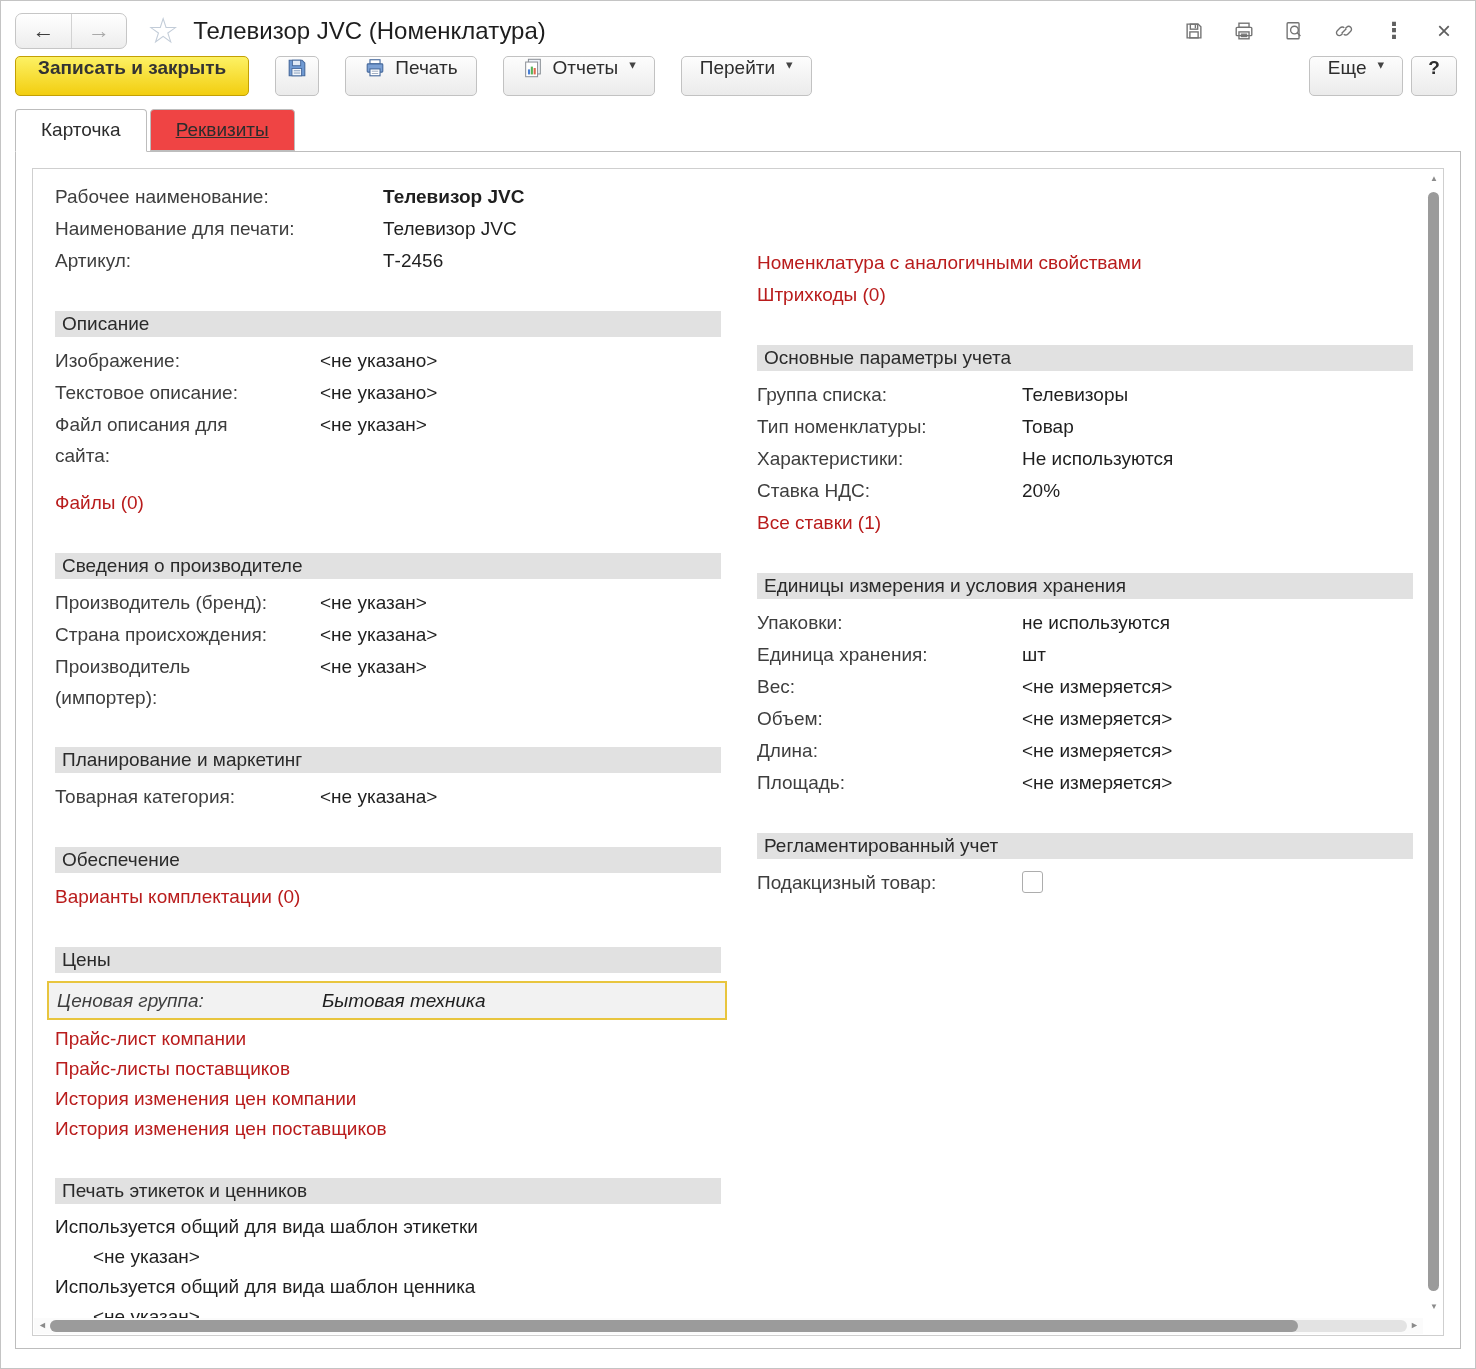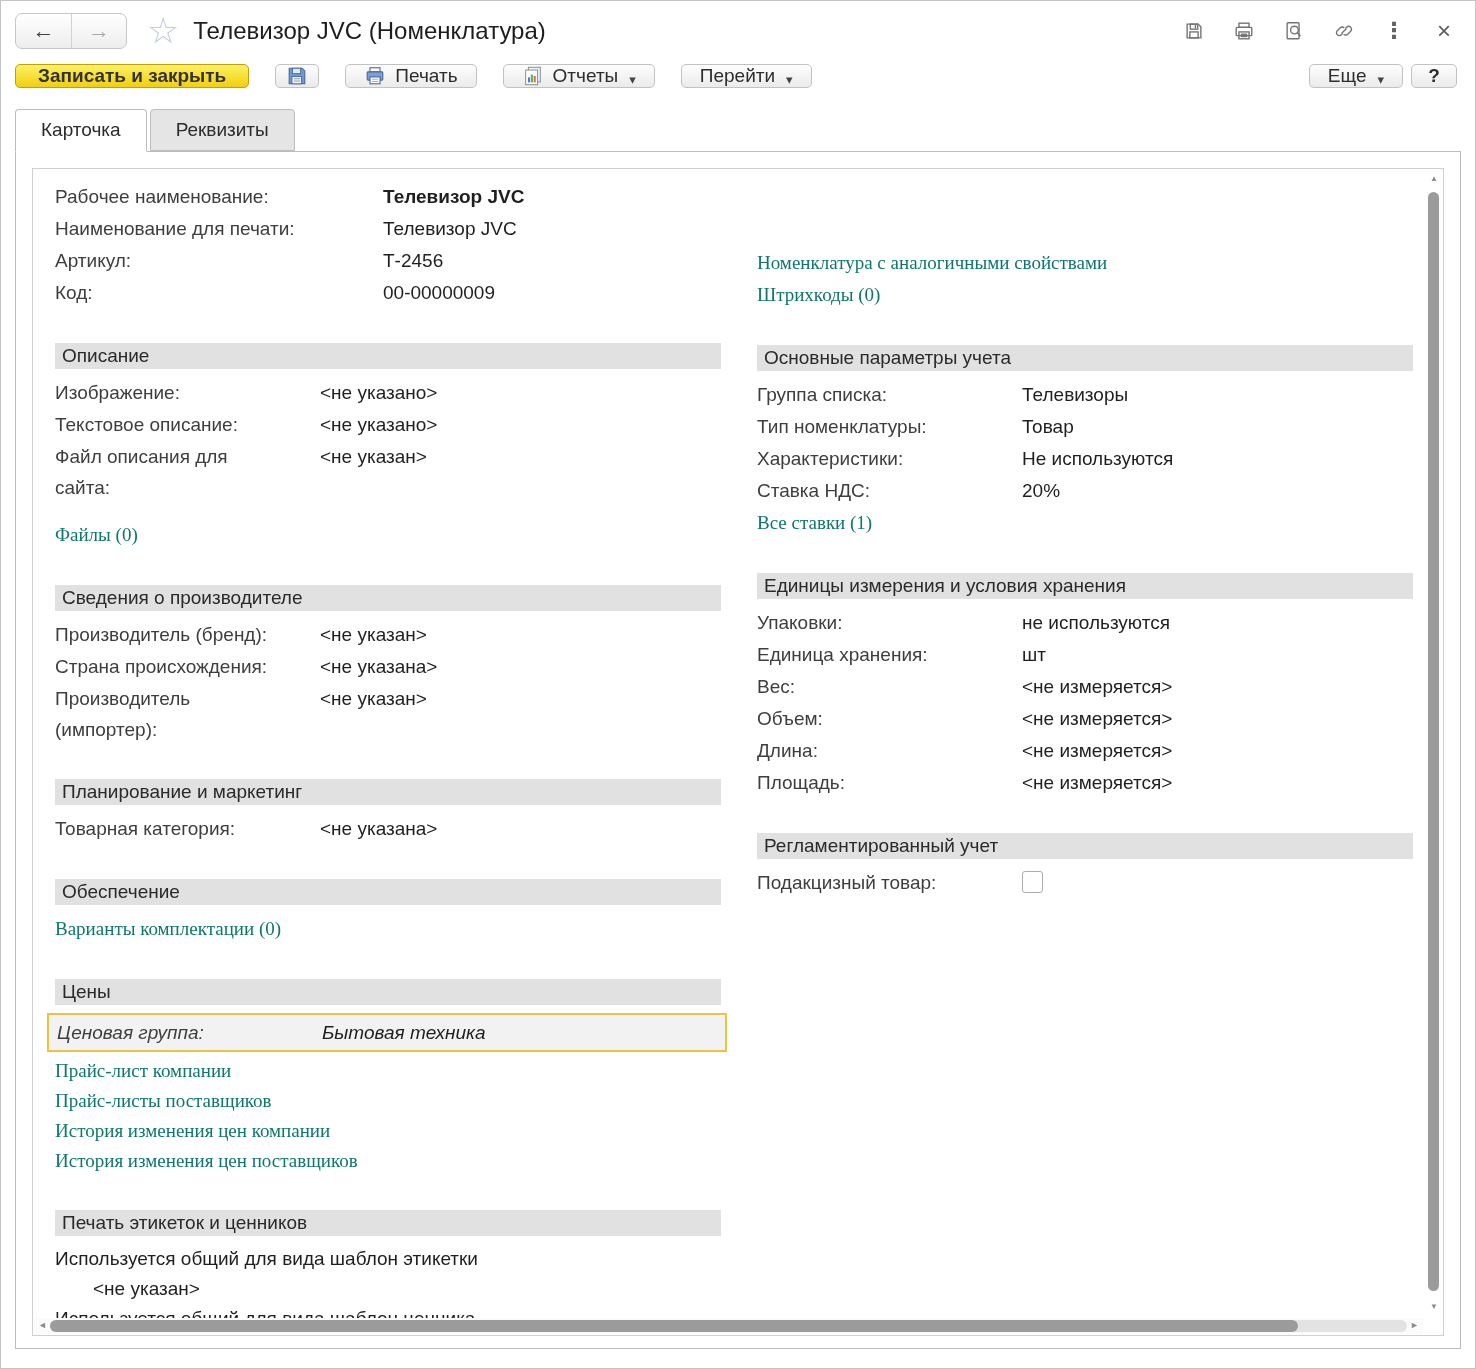"Записать и закрыть" .btn { align-items: flex-end -> flex-start; height: 24px -> 40px }
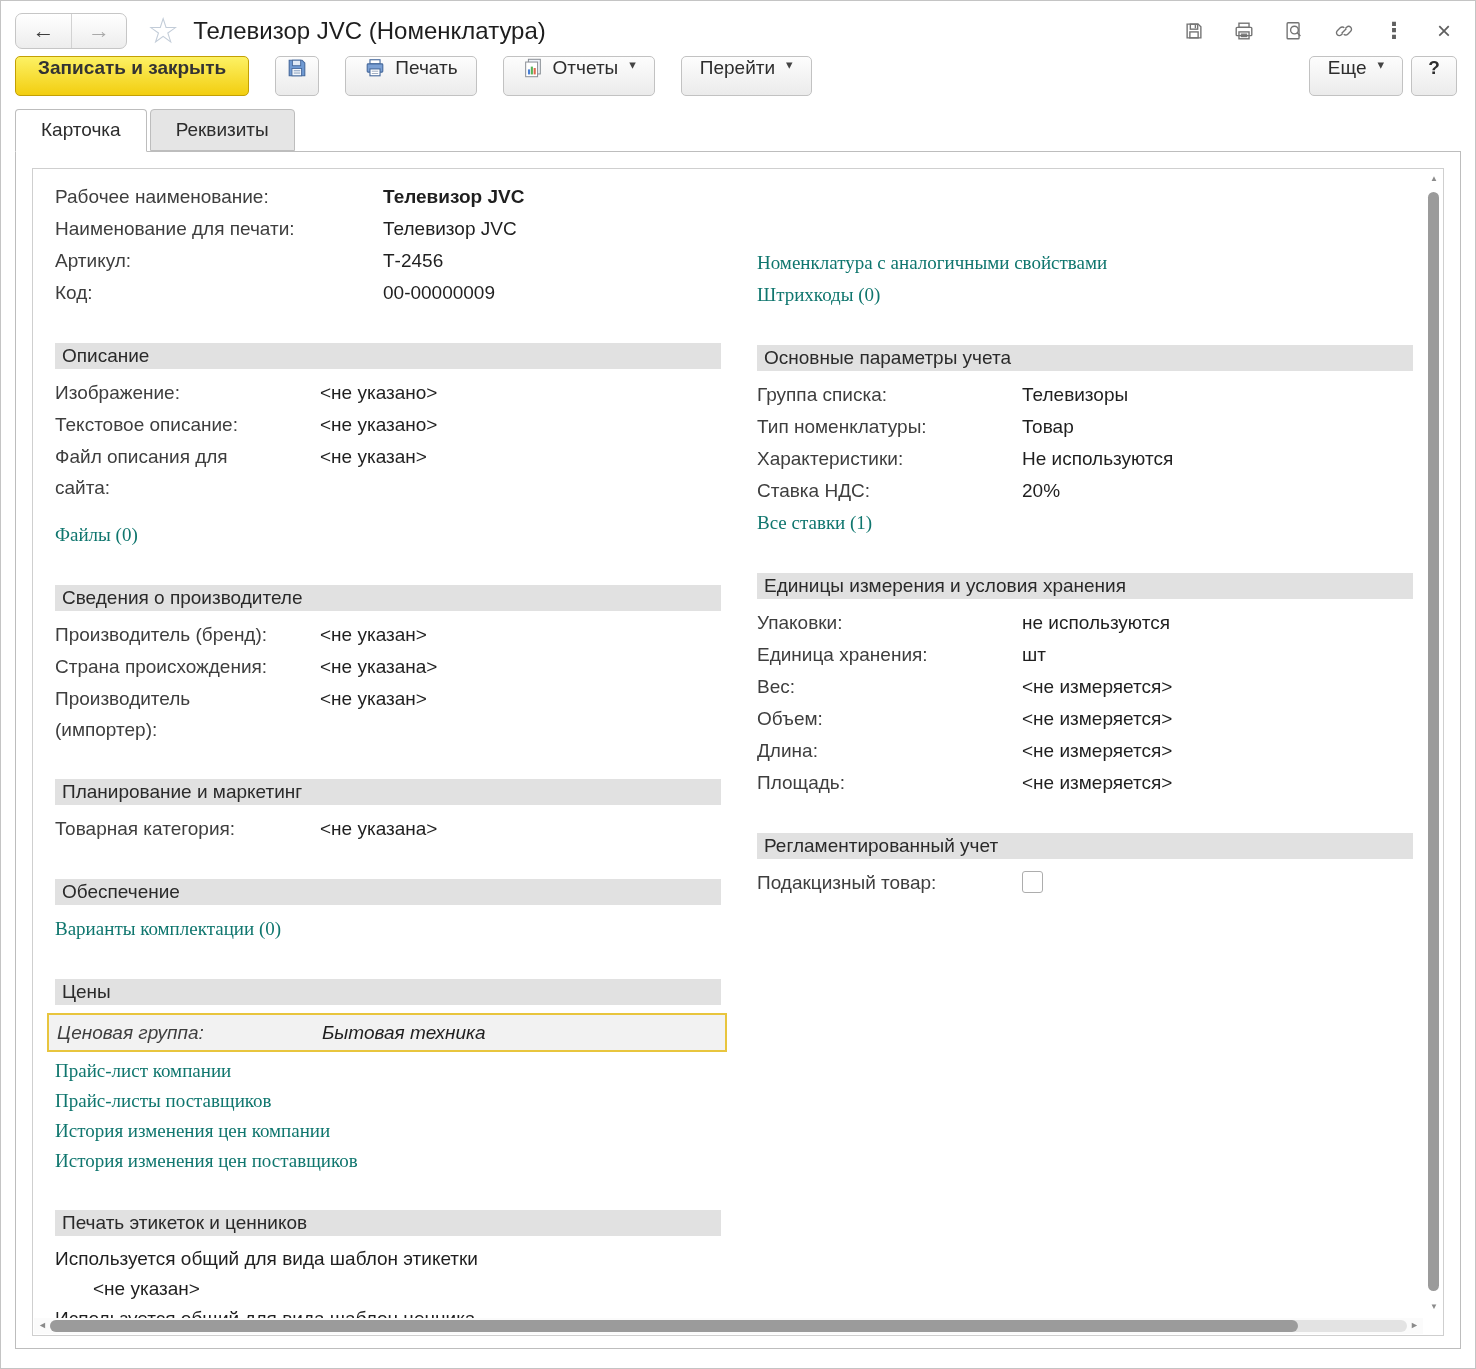"Реквизиты" .tab.inactive { background: #e5e5e5 -> #ef4444; text-decoration: none -> underline }
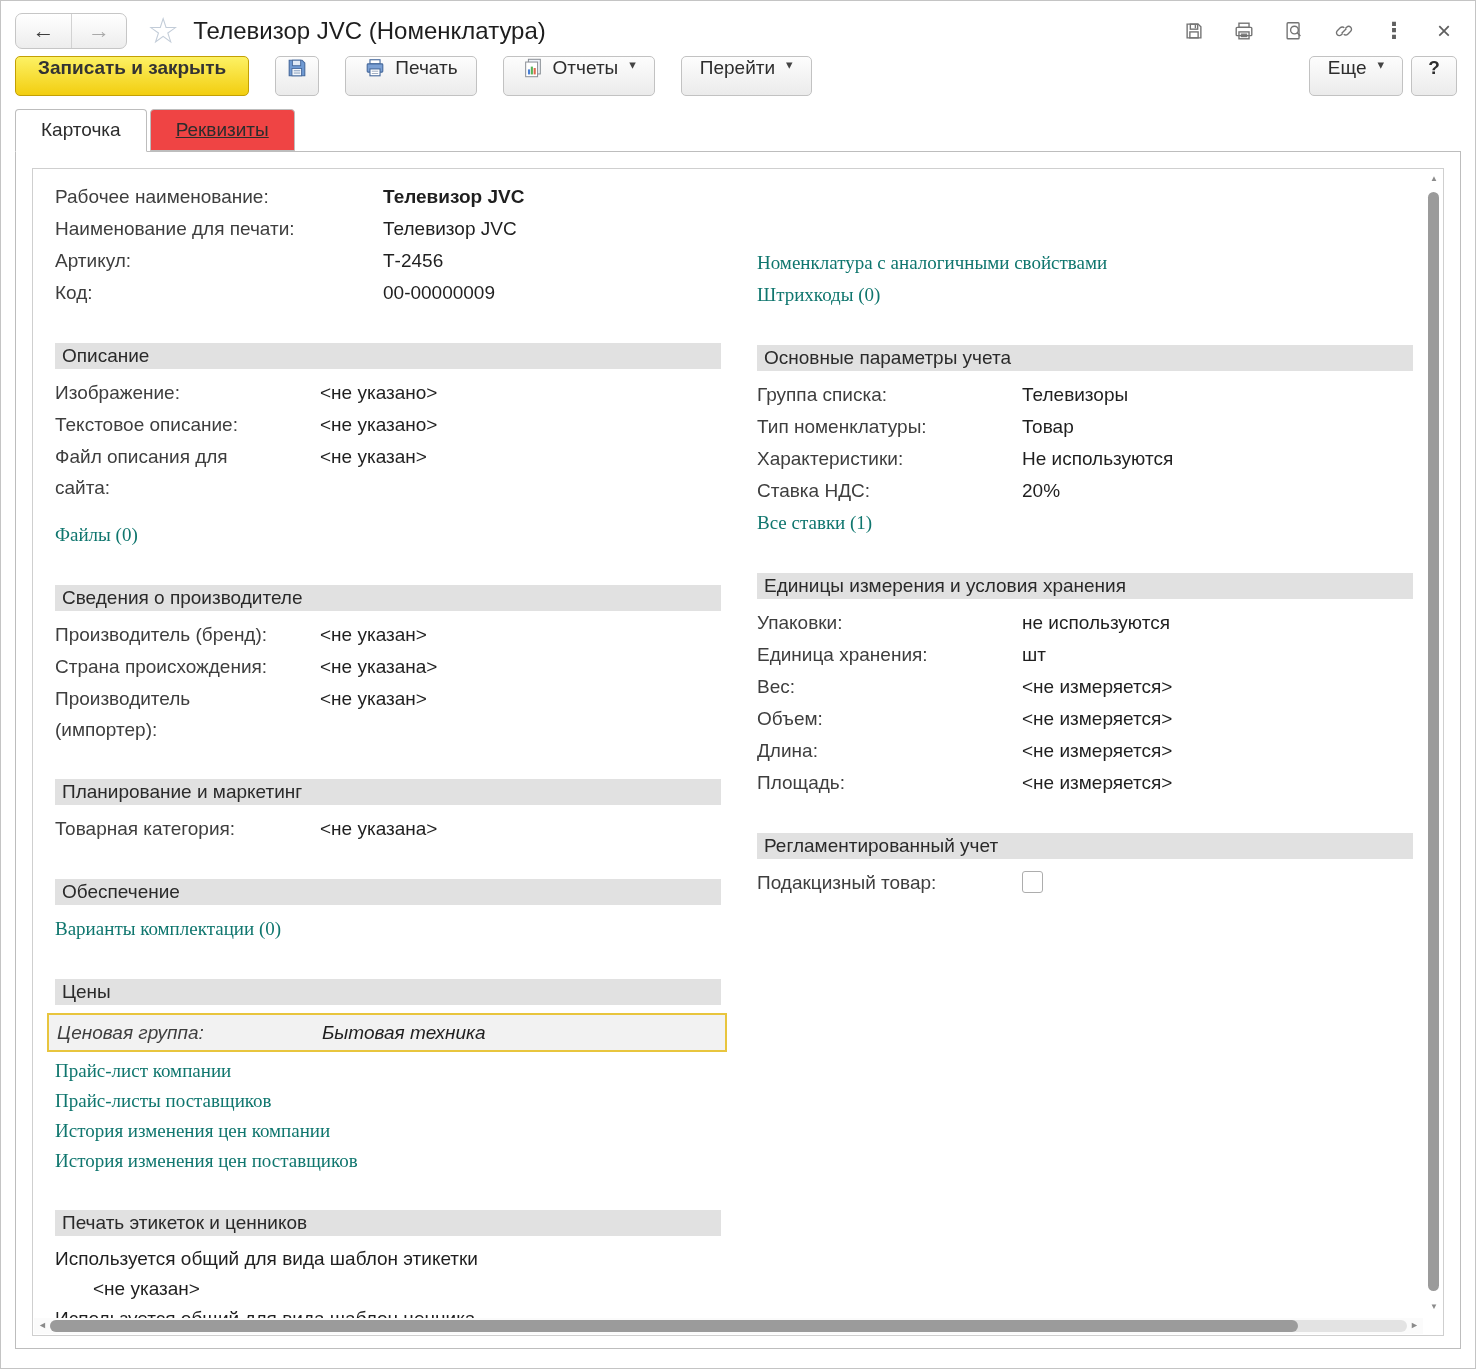"Номенклатура с аналогичными свойствами" a.lnk, .lnk { color: #0f766e -> #b91c1c; font-family: Liberation Serif, serif -> none }
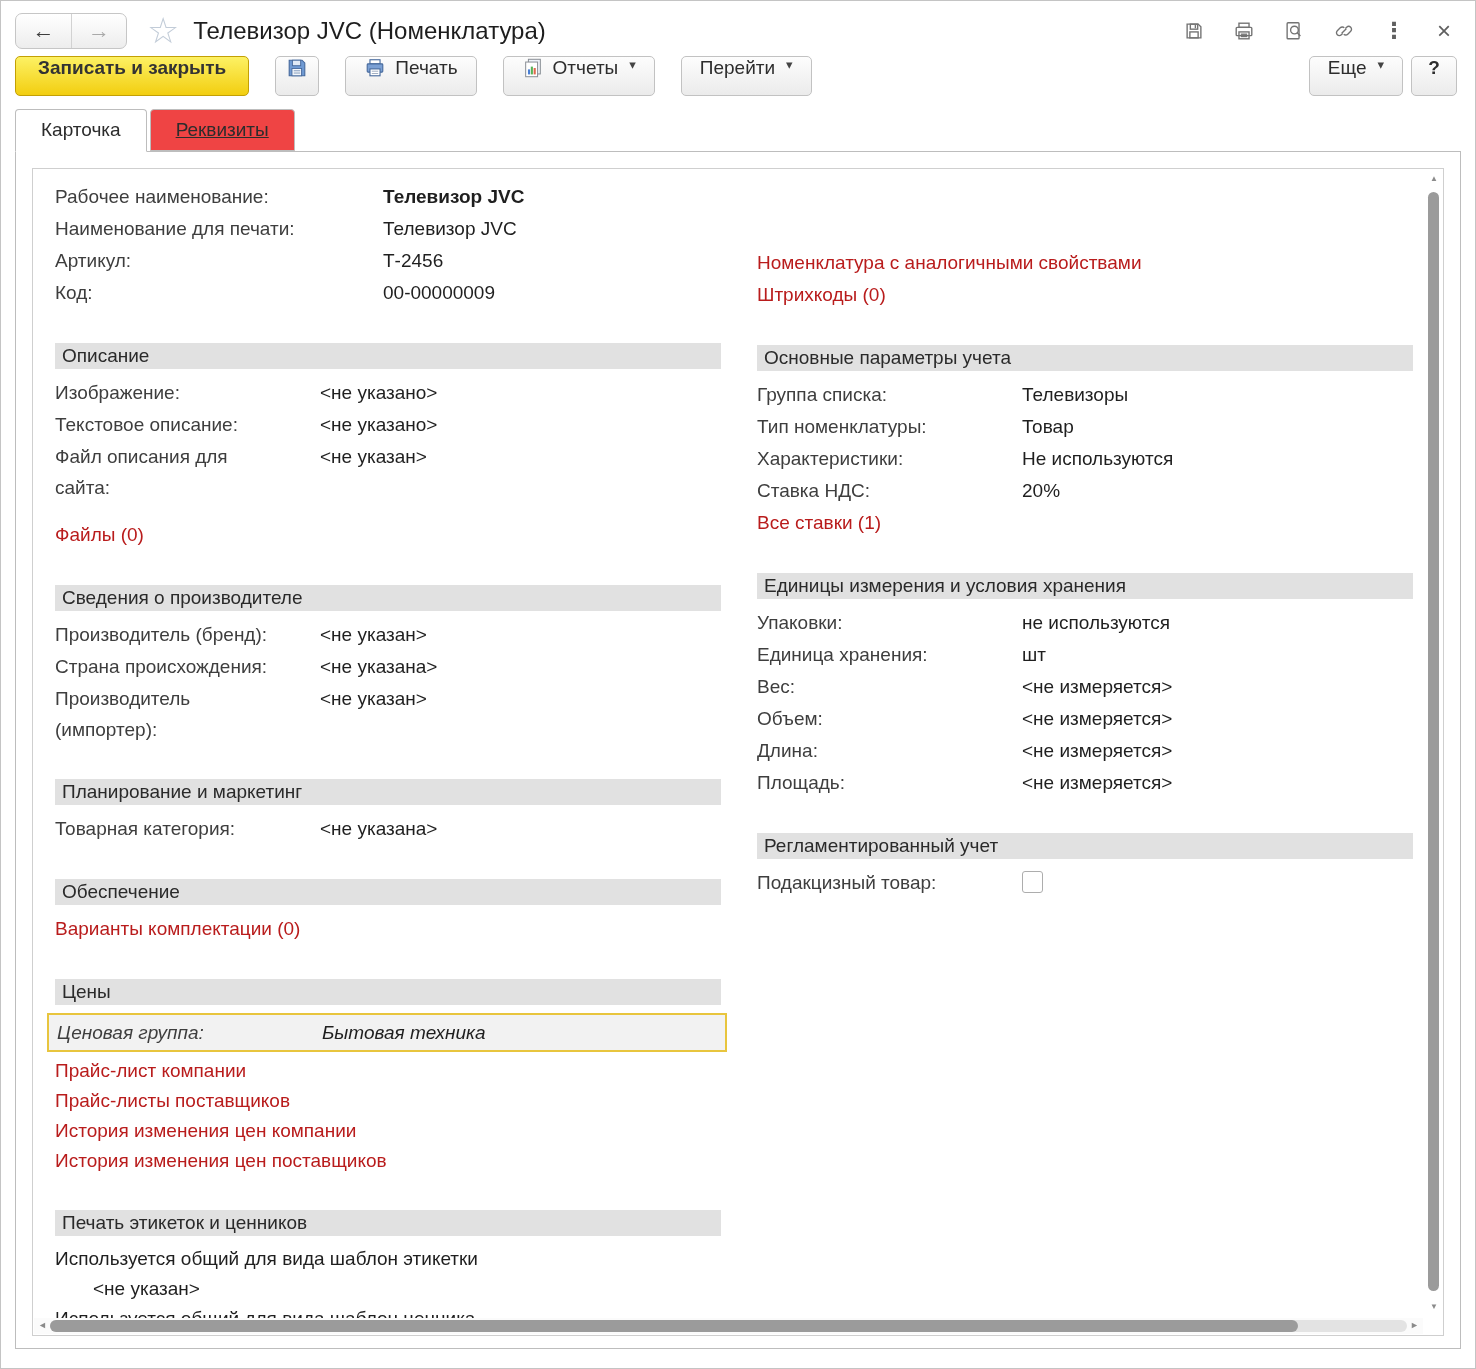"Код:" div.frow { html: <div> <div>Код:</div> <div>00-00000009</div> </div> -> none }
